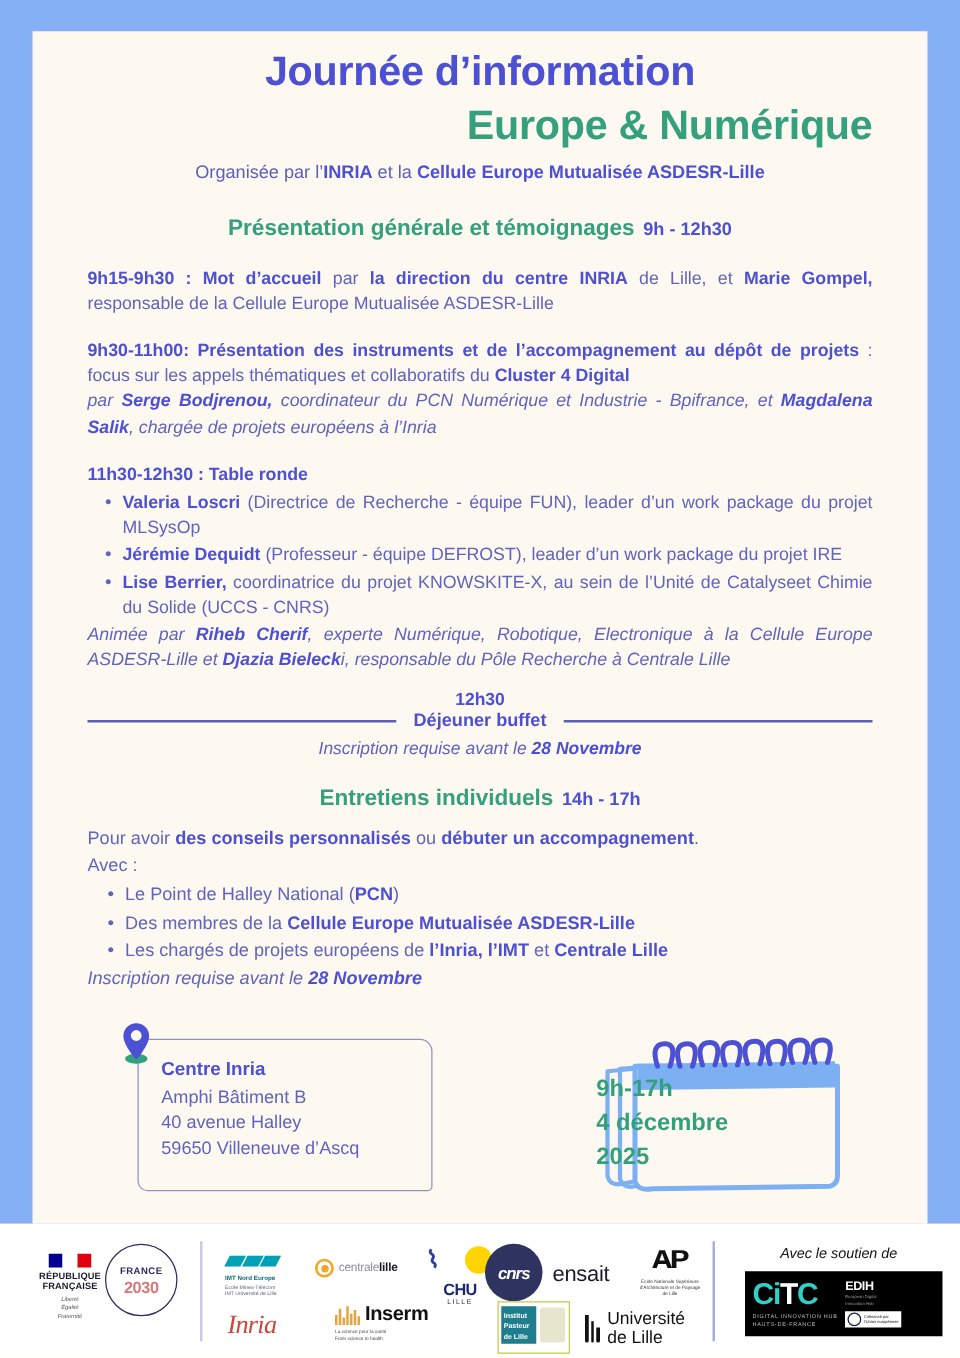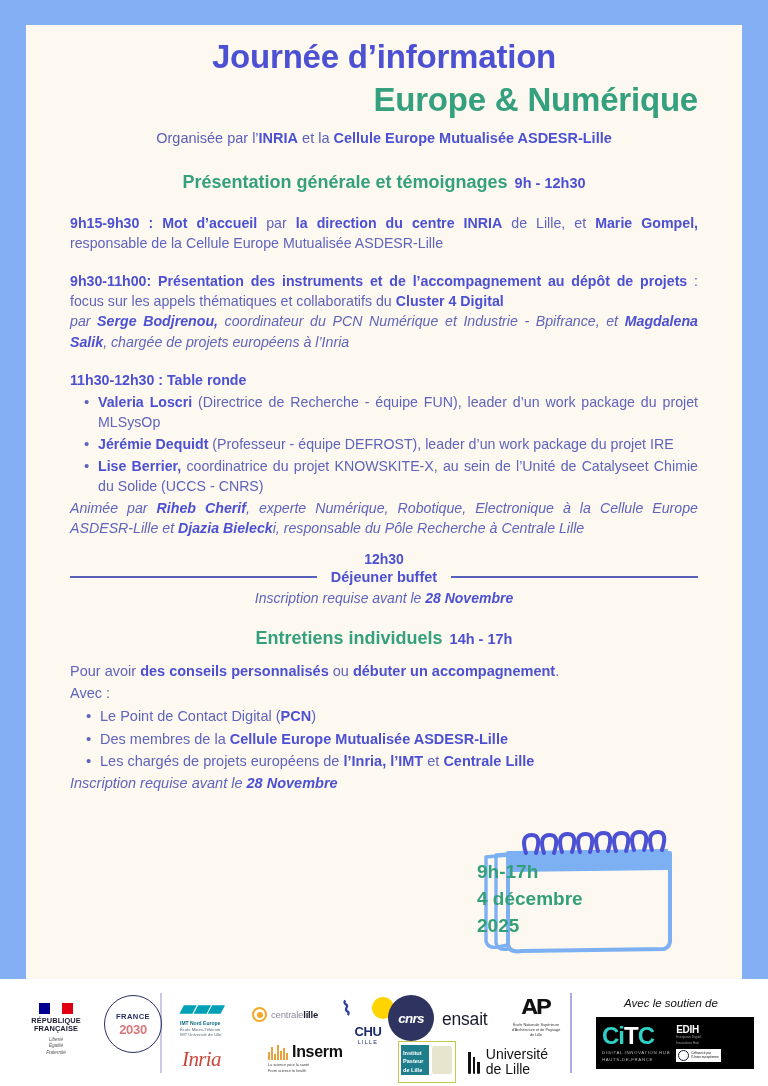"Le Point de Contact Digital" span { text: Contact Digital -> Halley National }
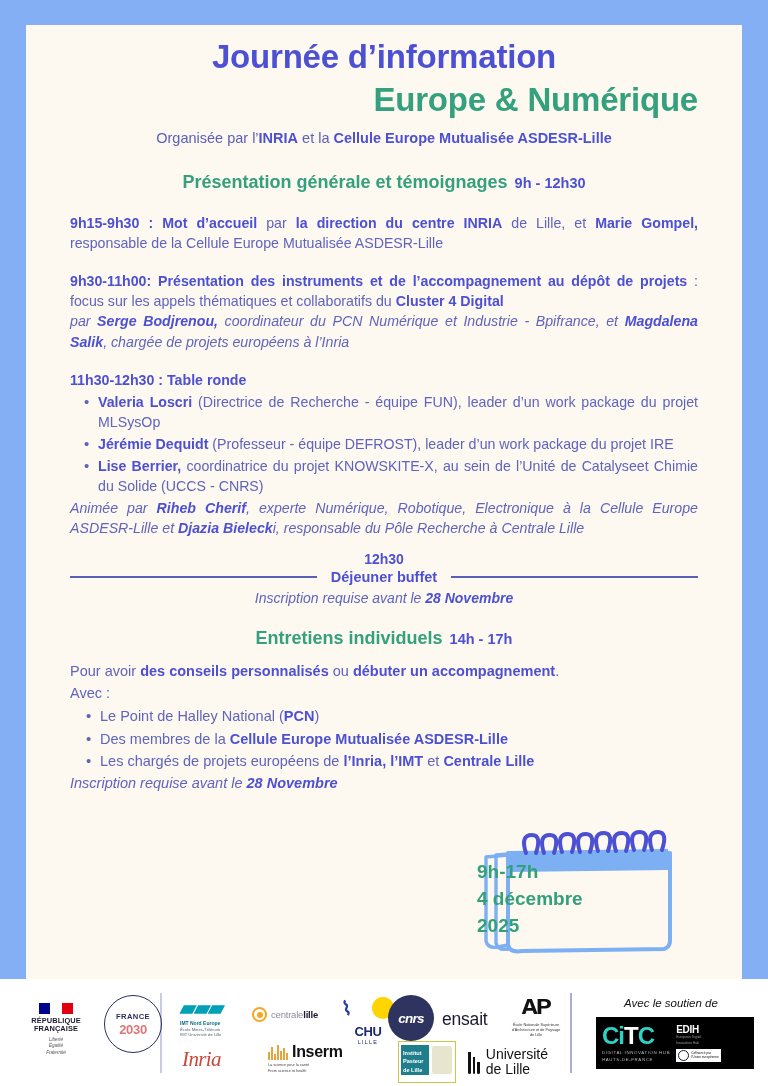"Centre Inria" div.venue-wrap { html: none -> <div> <svg> <ellipse></ellipse> <path></path> <circle></circle> </svg> <div> <div>Centre Inria</div> <div>Amphi Bâtiment B</div> <div>40 avenue Halley</div> <div>59650 Villeneuve d’Ascq</div> </div> </div> }
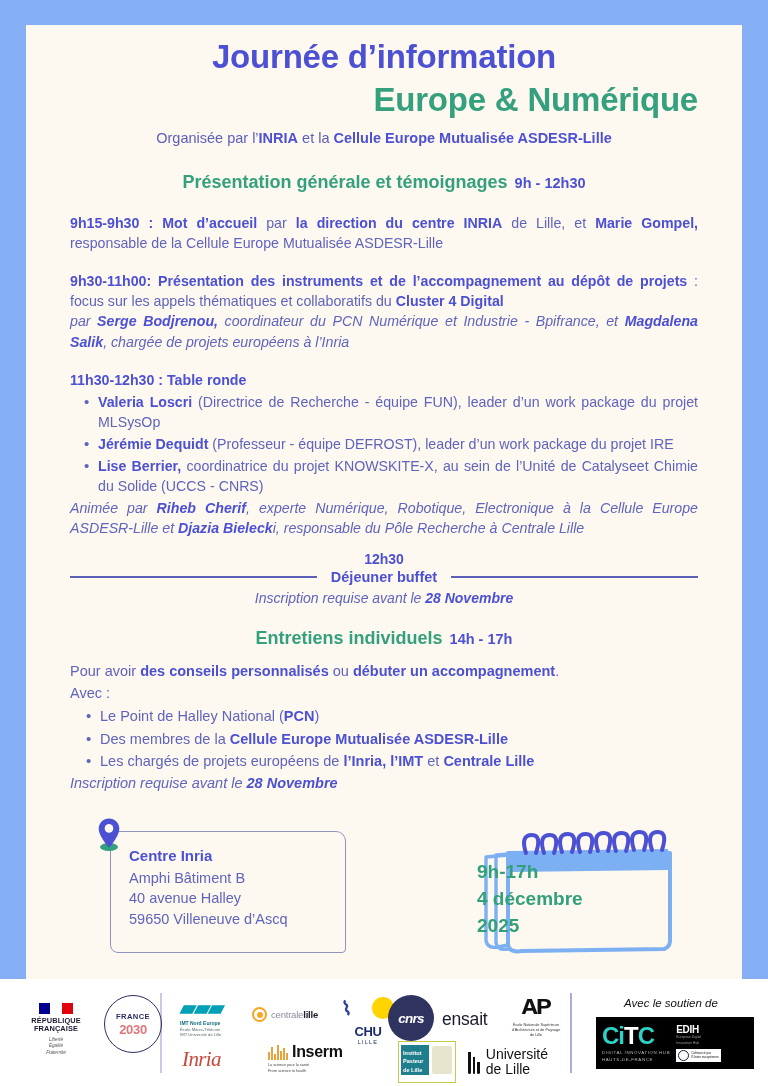"FRANCE" .france2030 { left: 104px -> 84px }
